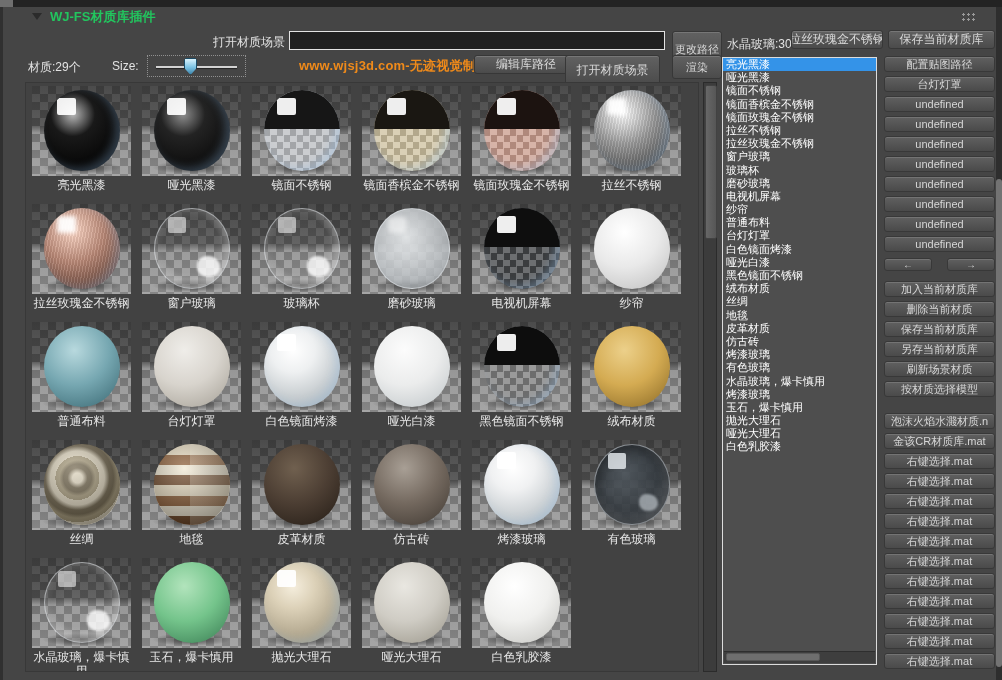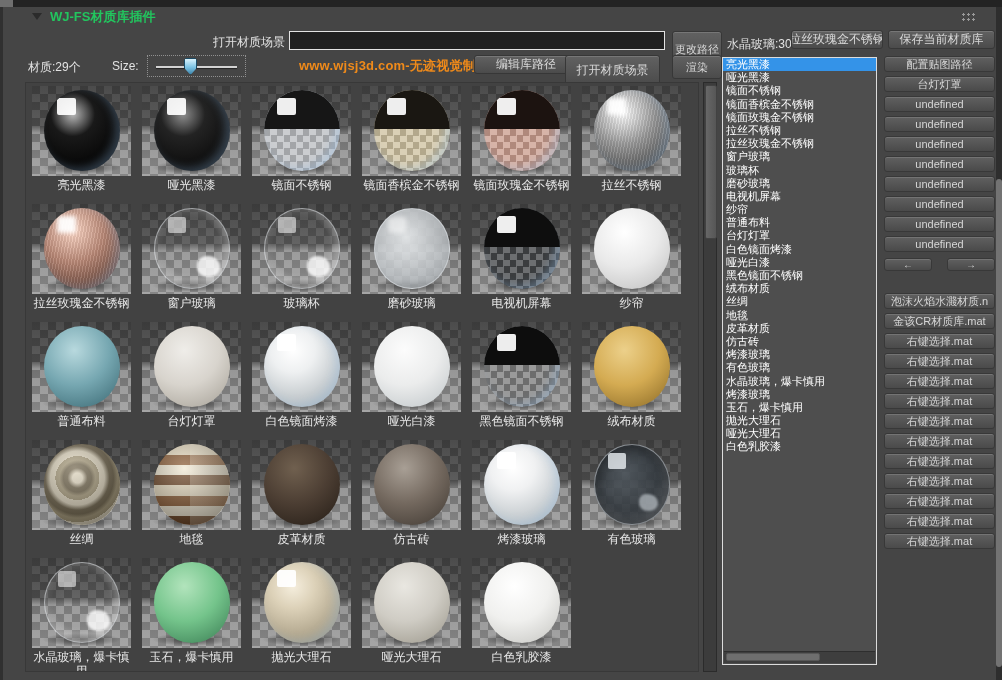"加入当前材质库" div { html: none -> <div> <div>加入当前材质库</div> <div>删除当前材质</div> <div>保存当前材质库</div> <div>另存当前材质库</div> <div>刷新场景材质</div> <div>按材质选择模型</div> </div> }
